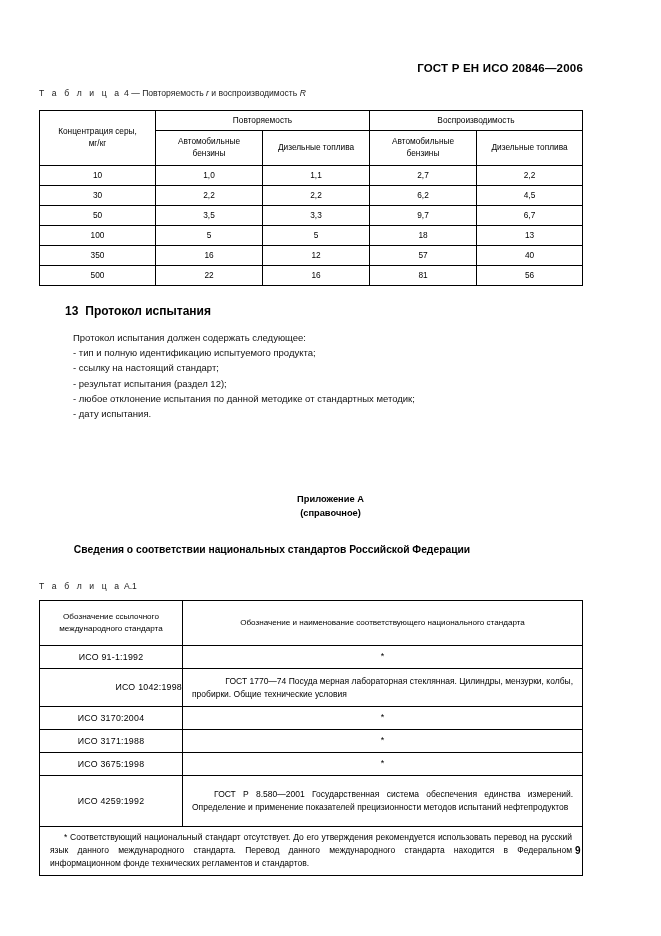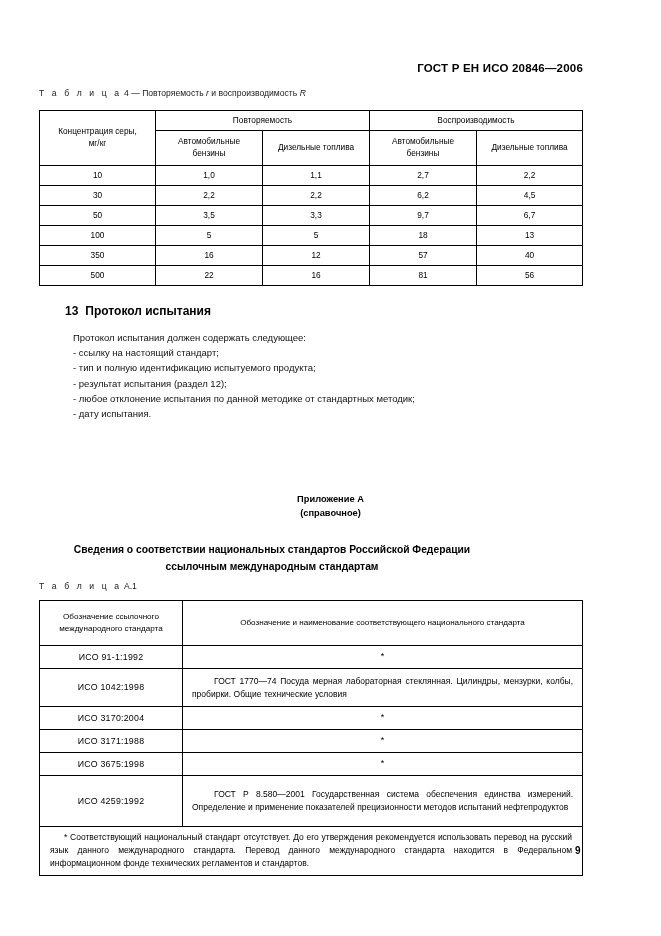"- ссылку на настоящий стандарт;" div { order: before "- тип и полную идентификацию" -> after "- тип и полную идентификацию" }
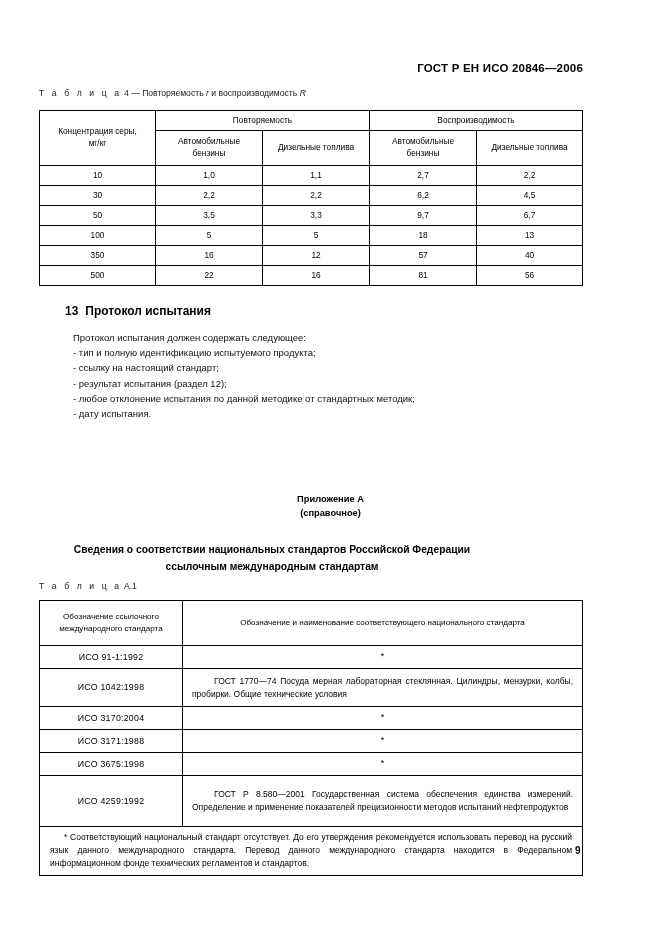"ссылочным международным стандартам" div { html: <div>ссылочным международным стандартам</div> -> none }
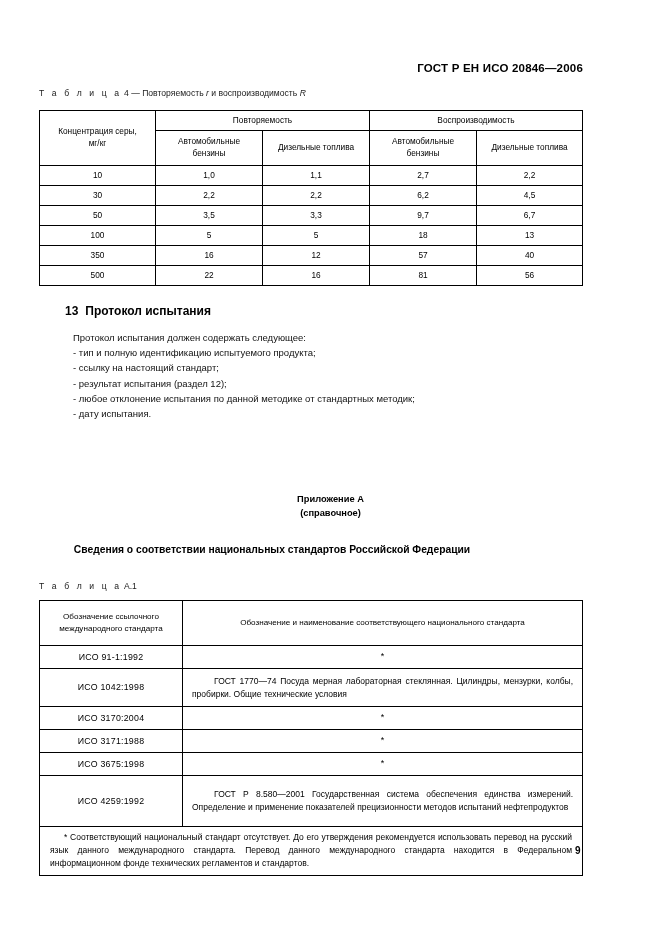"ИСО 1042:1998" .tbla .r-tall2 td { text-align: none -> right }
